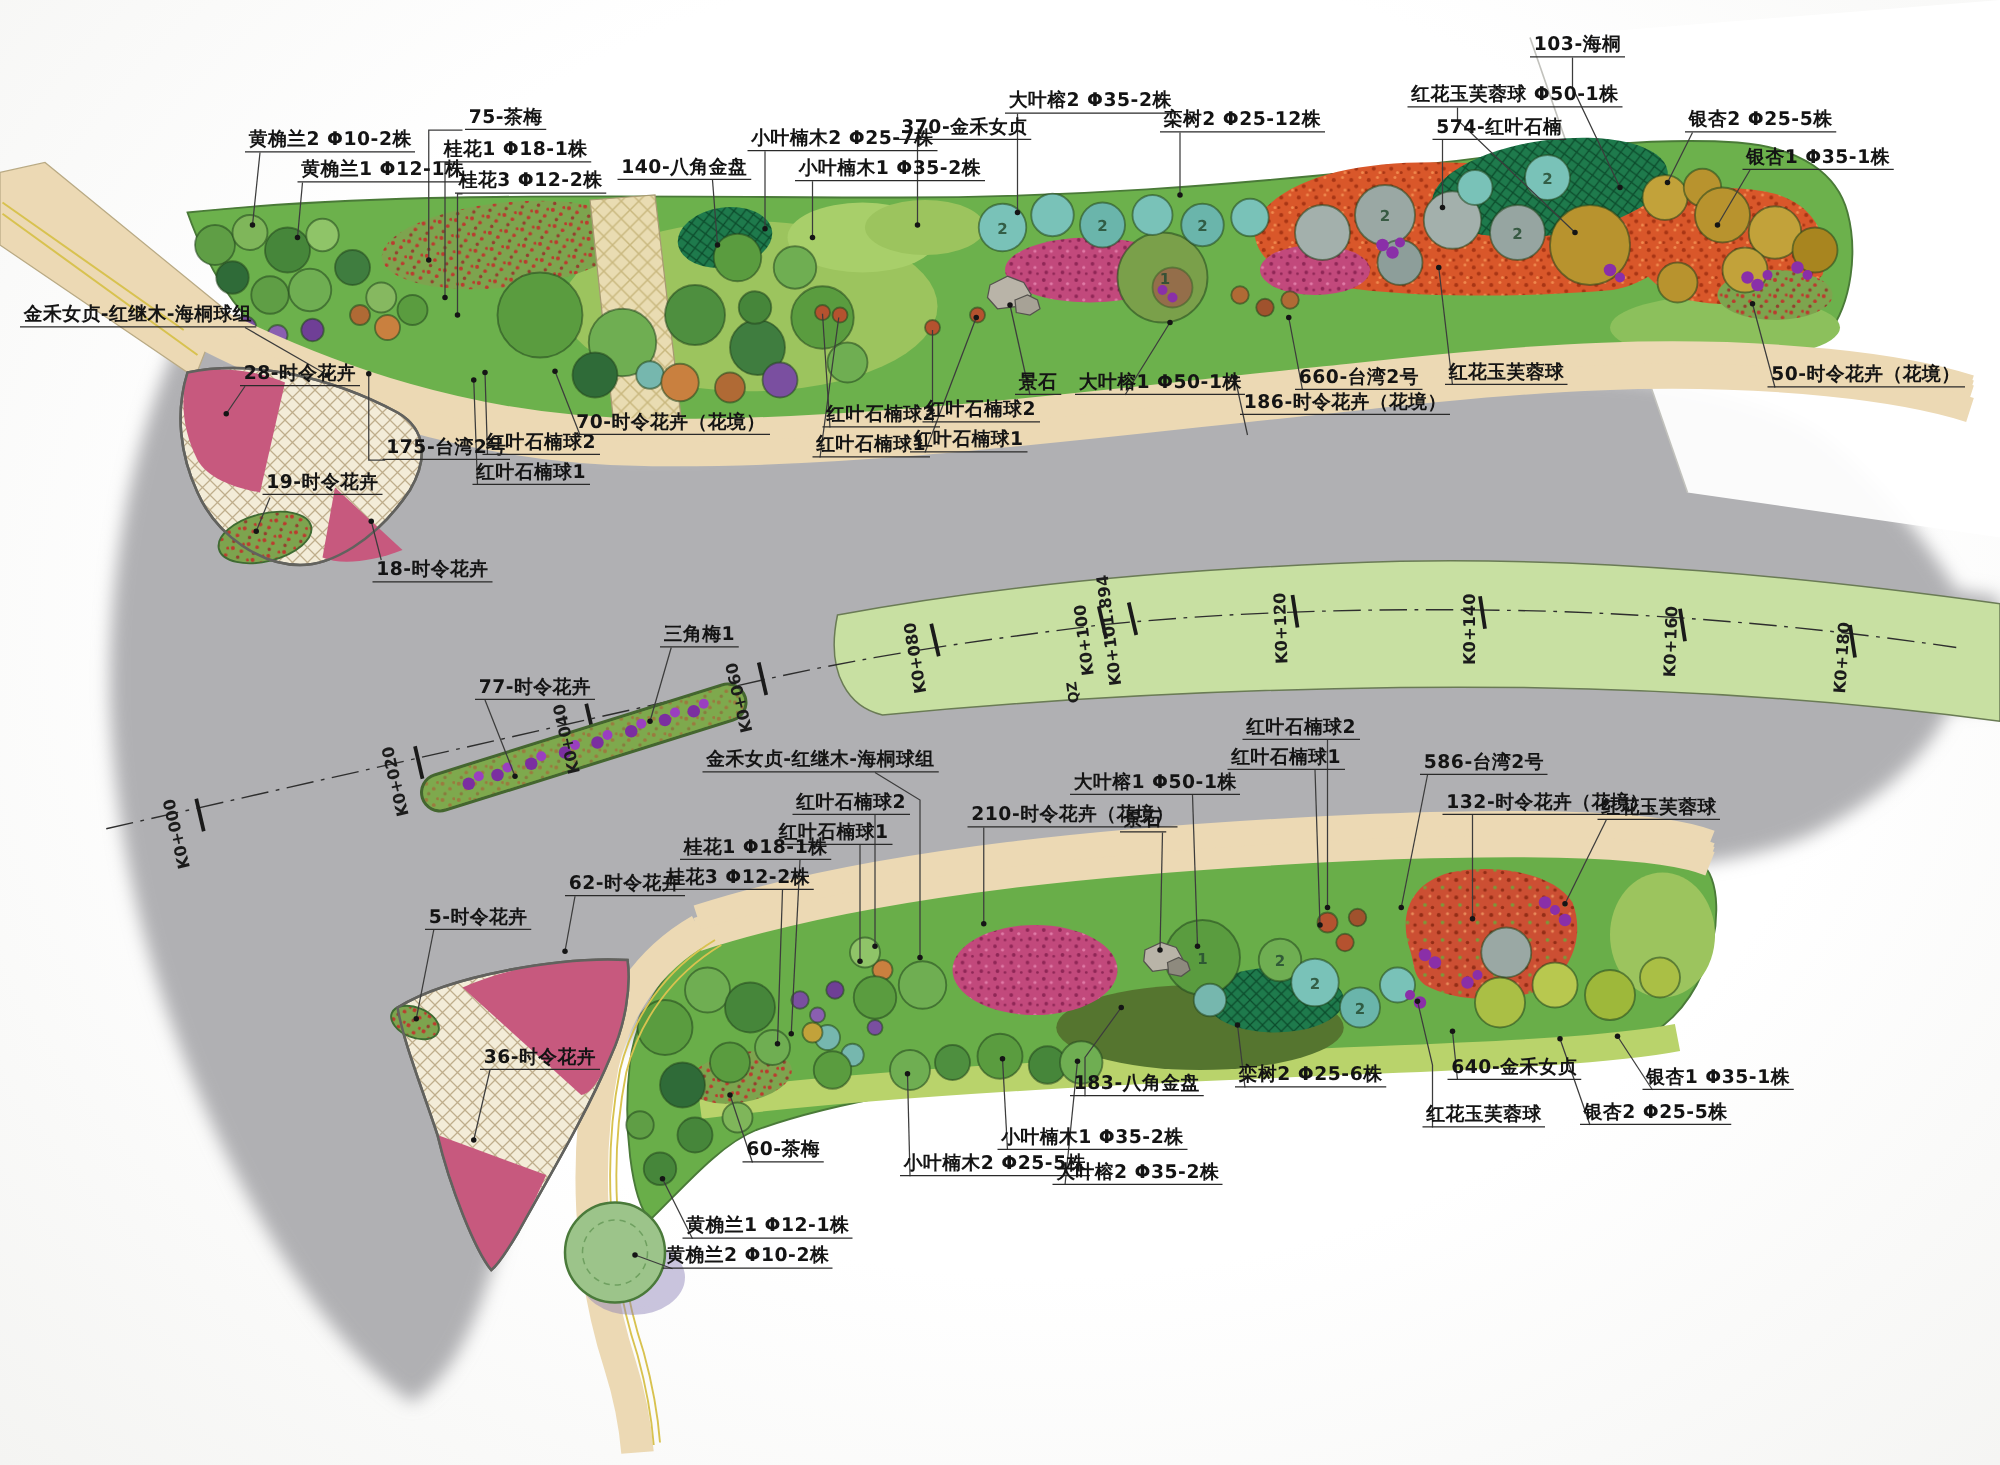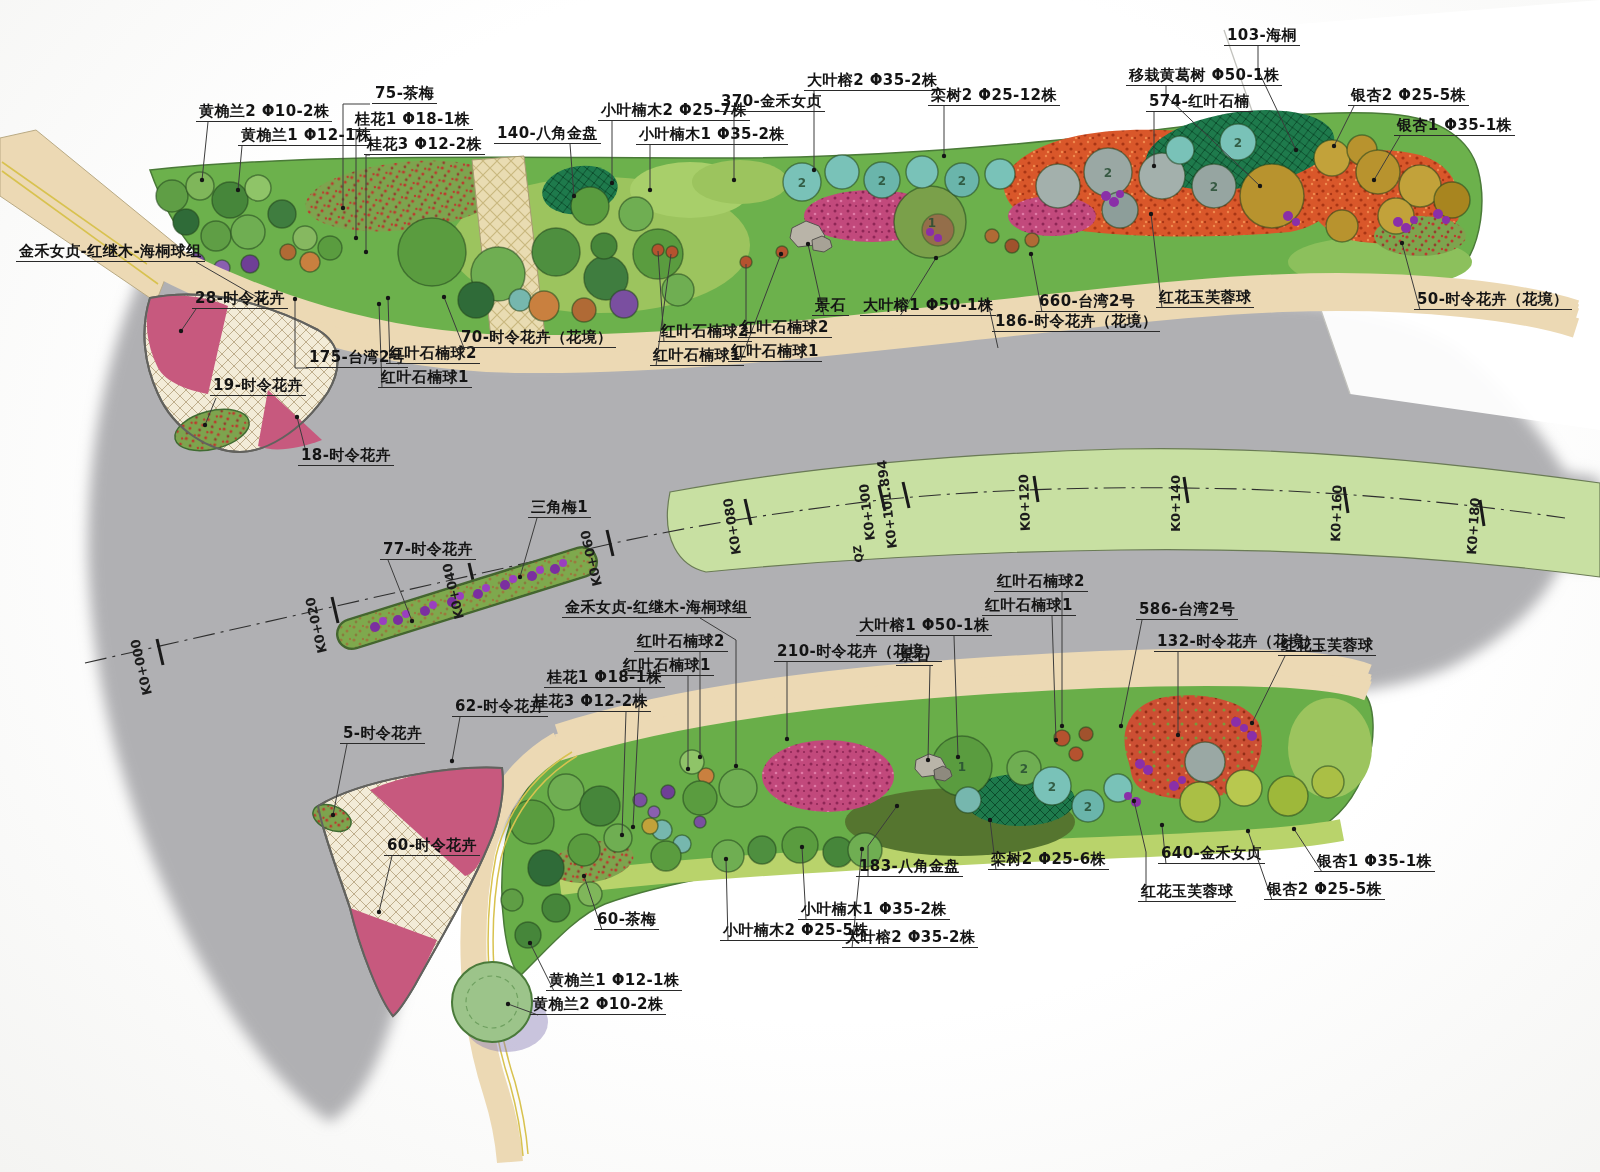"移栽黄葛树 Φ50-1株" div.co { text: 移栽黄葛树 -> 红花玉芙蓉球 }
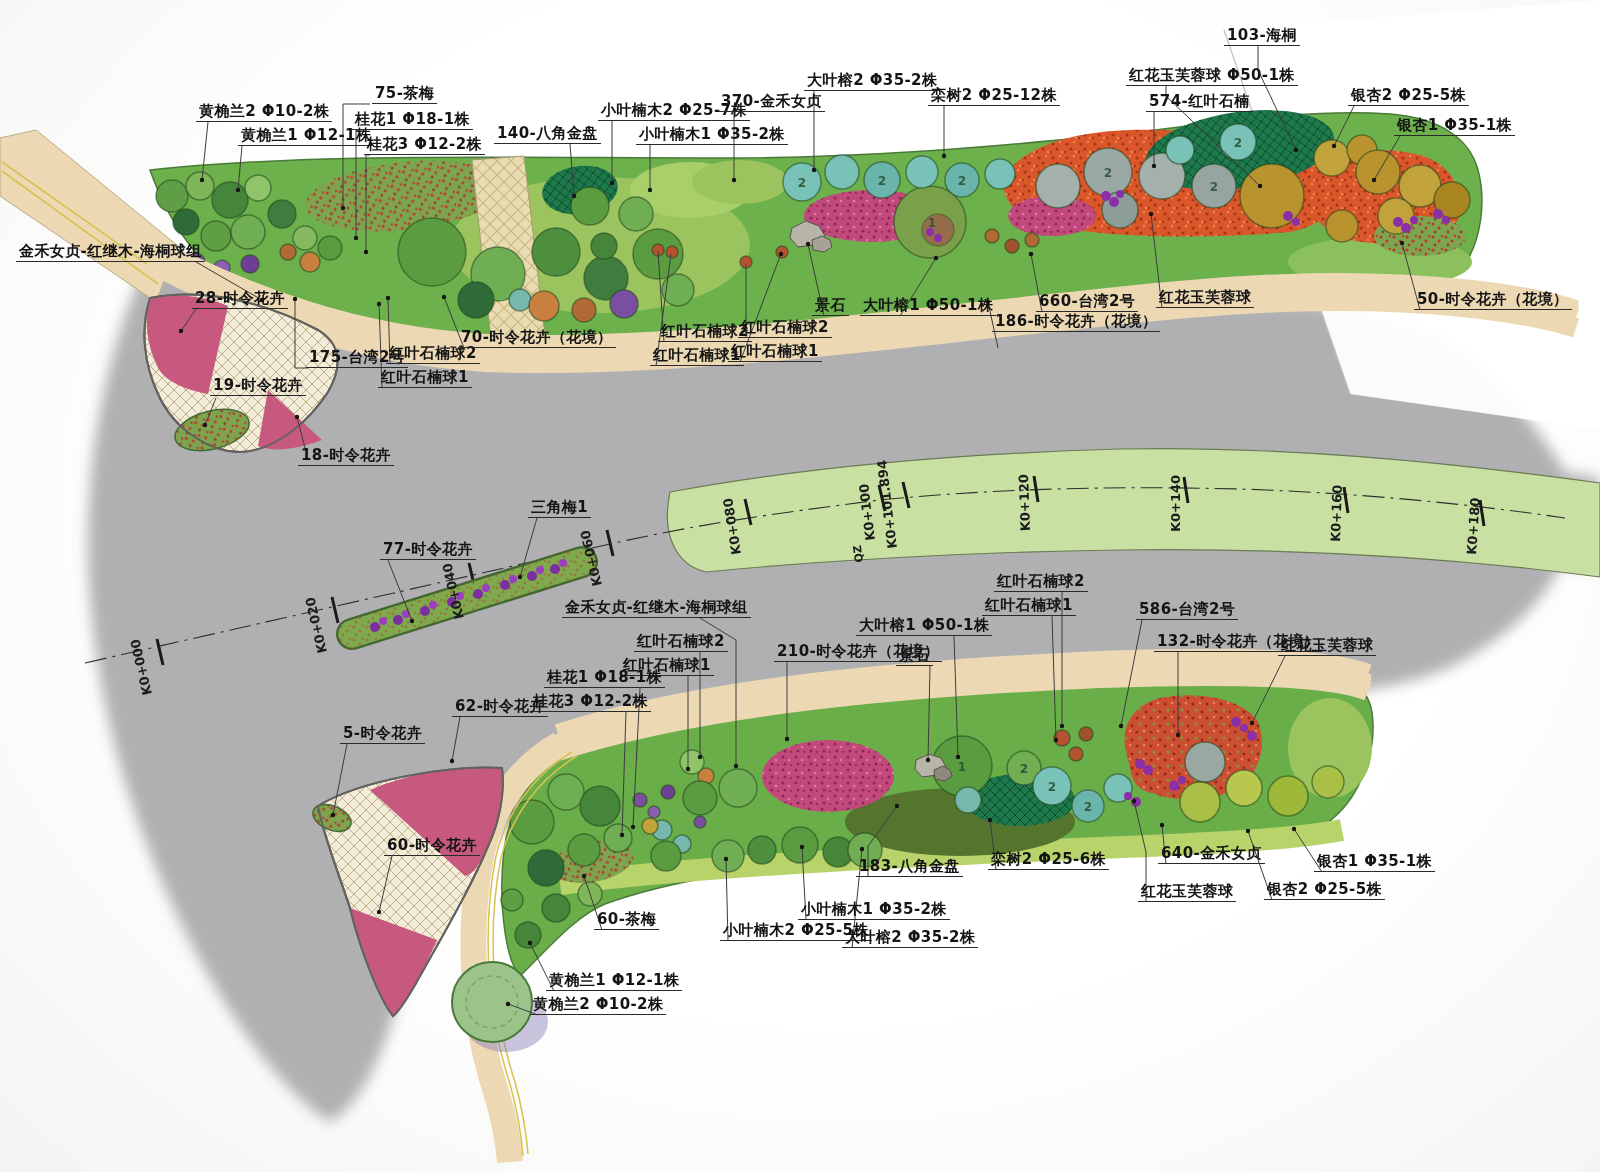"60-时令花卉" div.co { text: 60- -> 36- }
